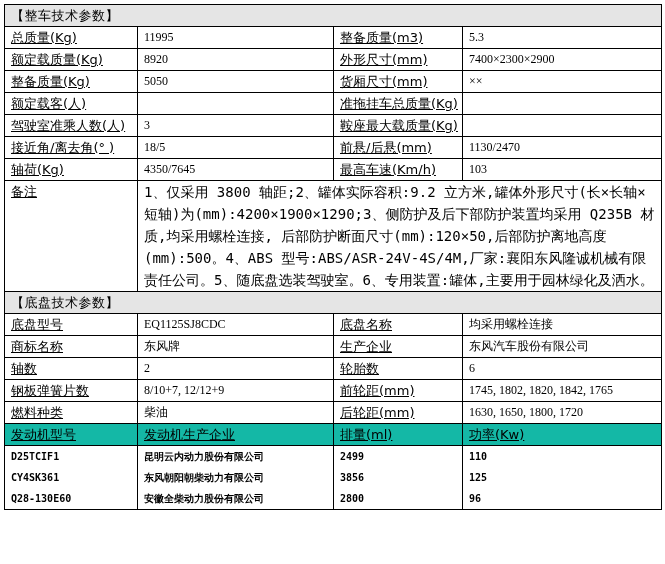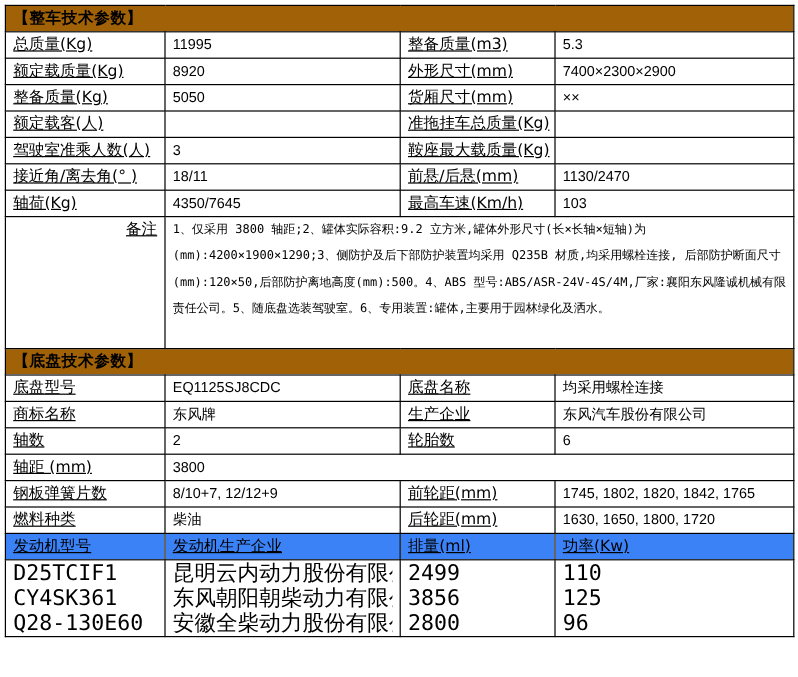"【整车技术参数】" td.sec { background: #a16207 -> #e5e5e5; font-weight: bold -> normal }
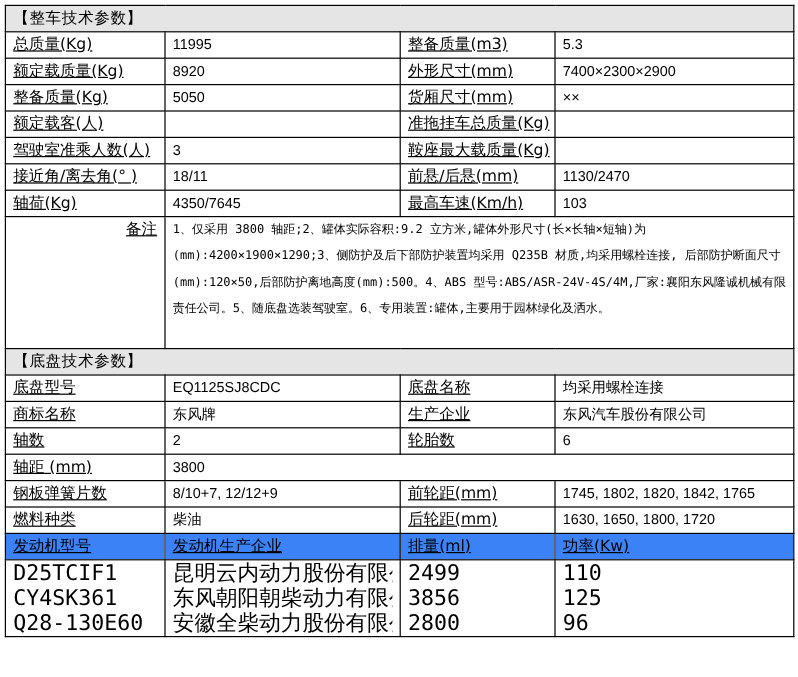"11995" td.val { font-family: Liberation Sans, sans-serif -> Liberation Serif, serif }
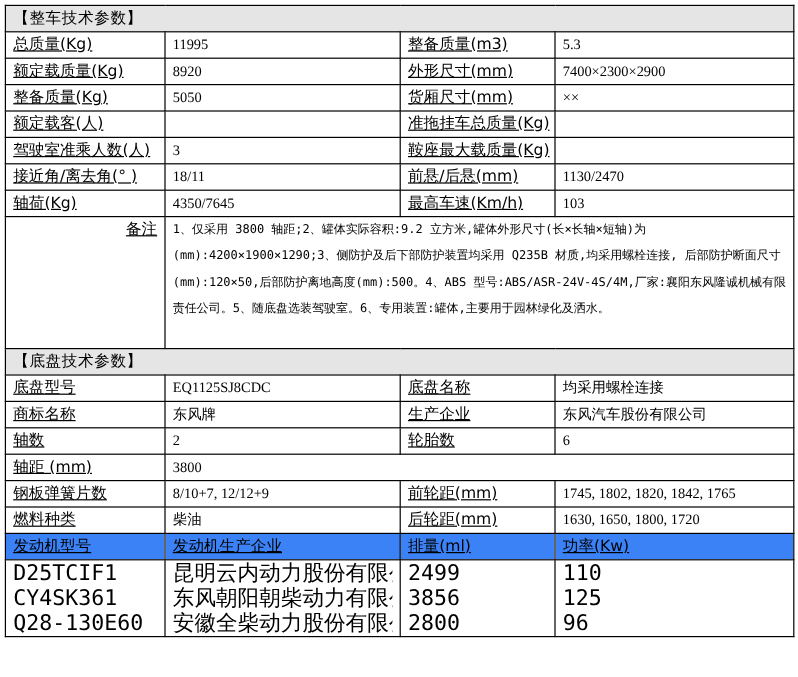"18/11" td.val { text: 18/11 -> 18/5 }
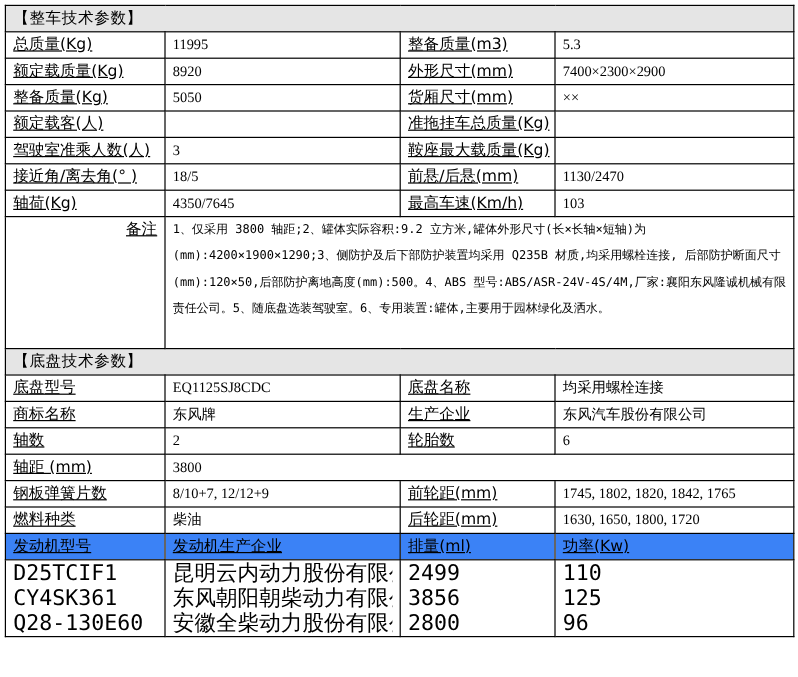"备注" td.remark-label { text-align: right -> none }
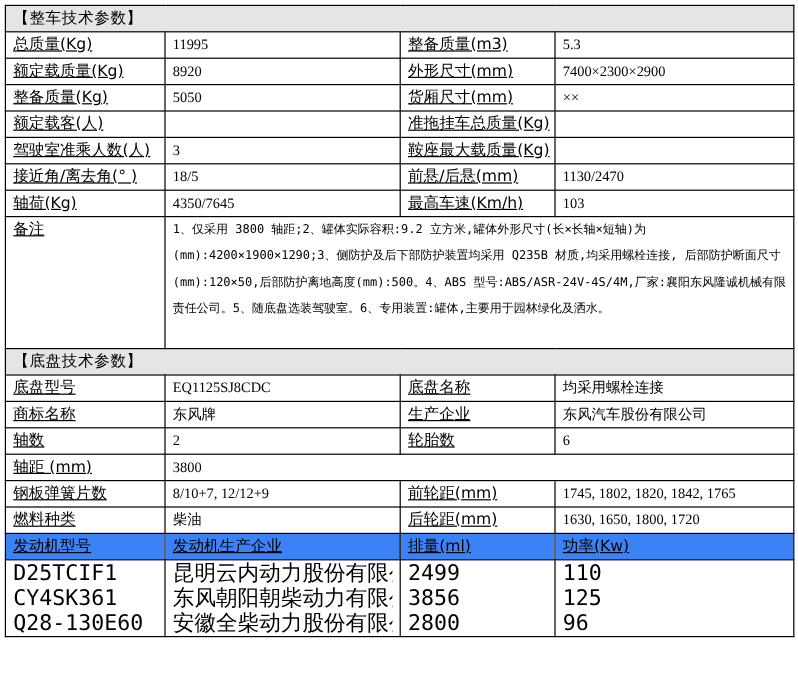"1、仅采用 3800 轴距;2、罐体实际容积:9.2" td.remark { font-size: 10px -> 14px }
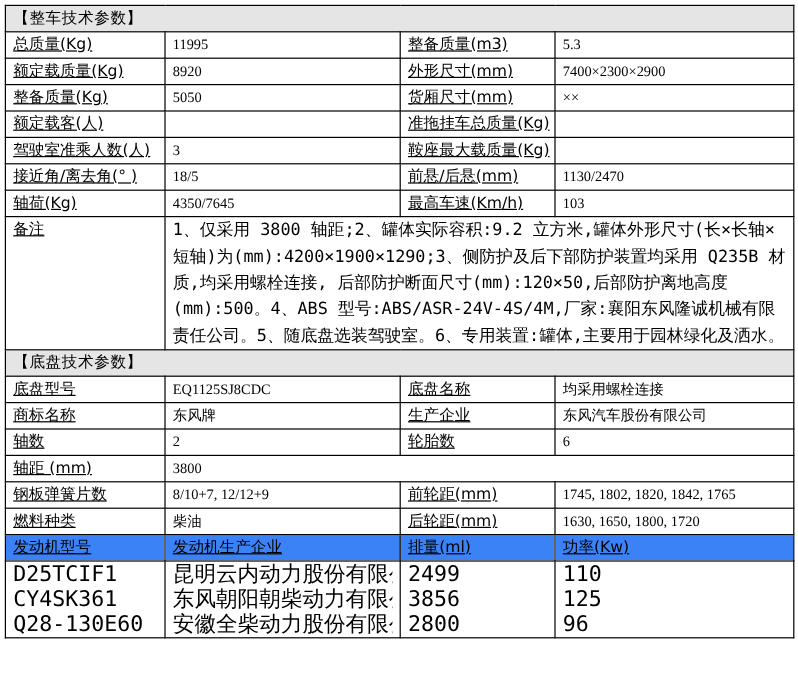"轴距 (mm)" tr { html: <tr> <td>轴距 (mm)</td> <td>3800</td> </tr> -> none }
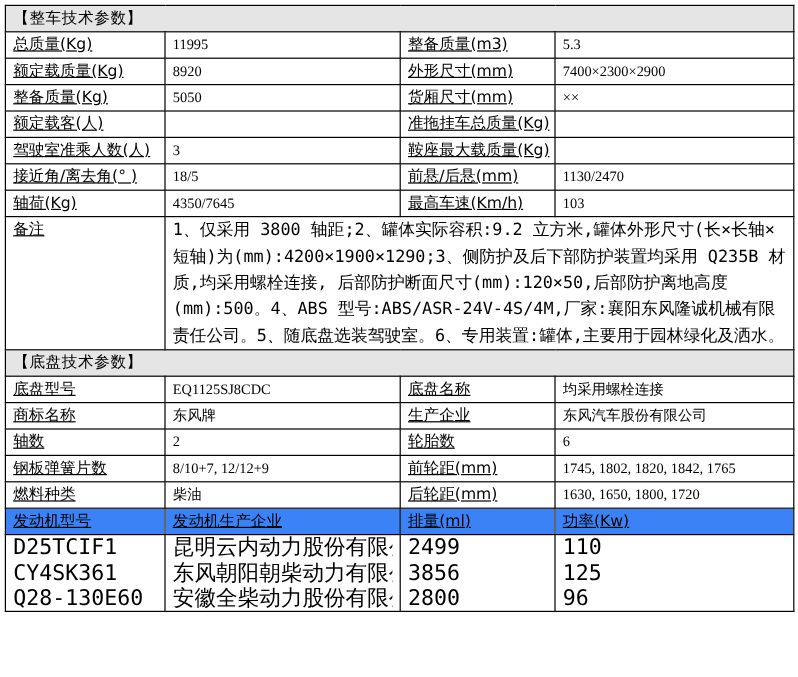"发动机型号" td.hdr { background: #3b82f6 -> #14b8a6 }
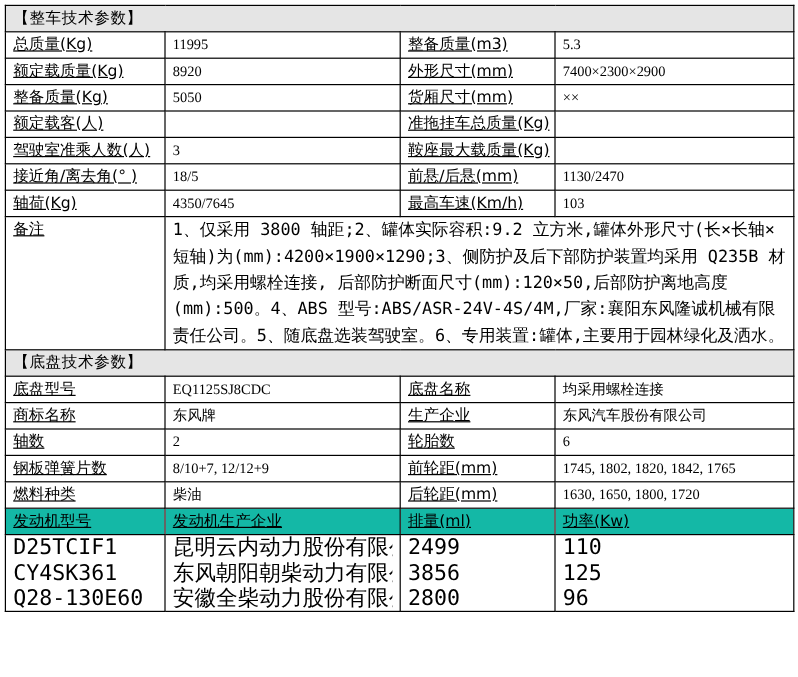"D25TCIF1" td.engine-cell div { font-size: 18px -> 10px; font-weight: none -> bold }
